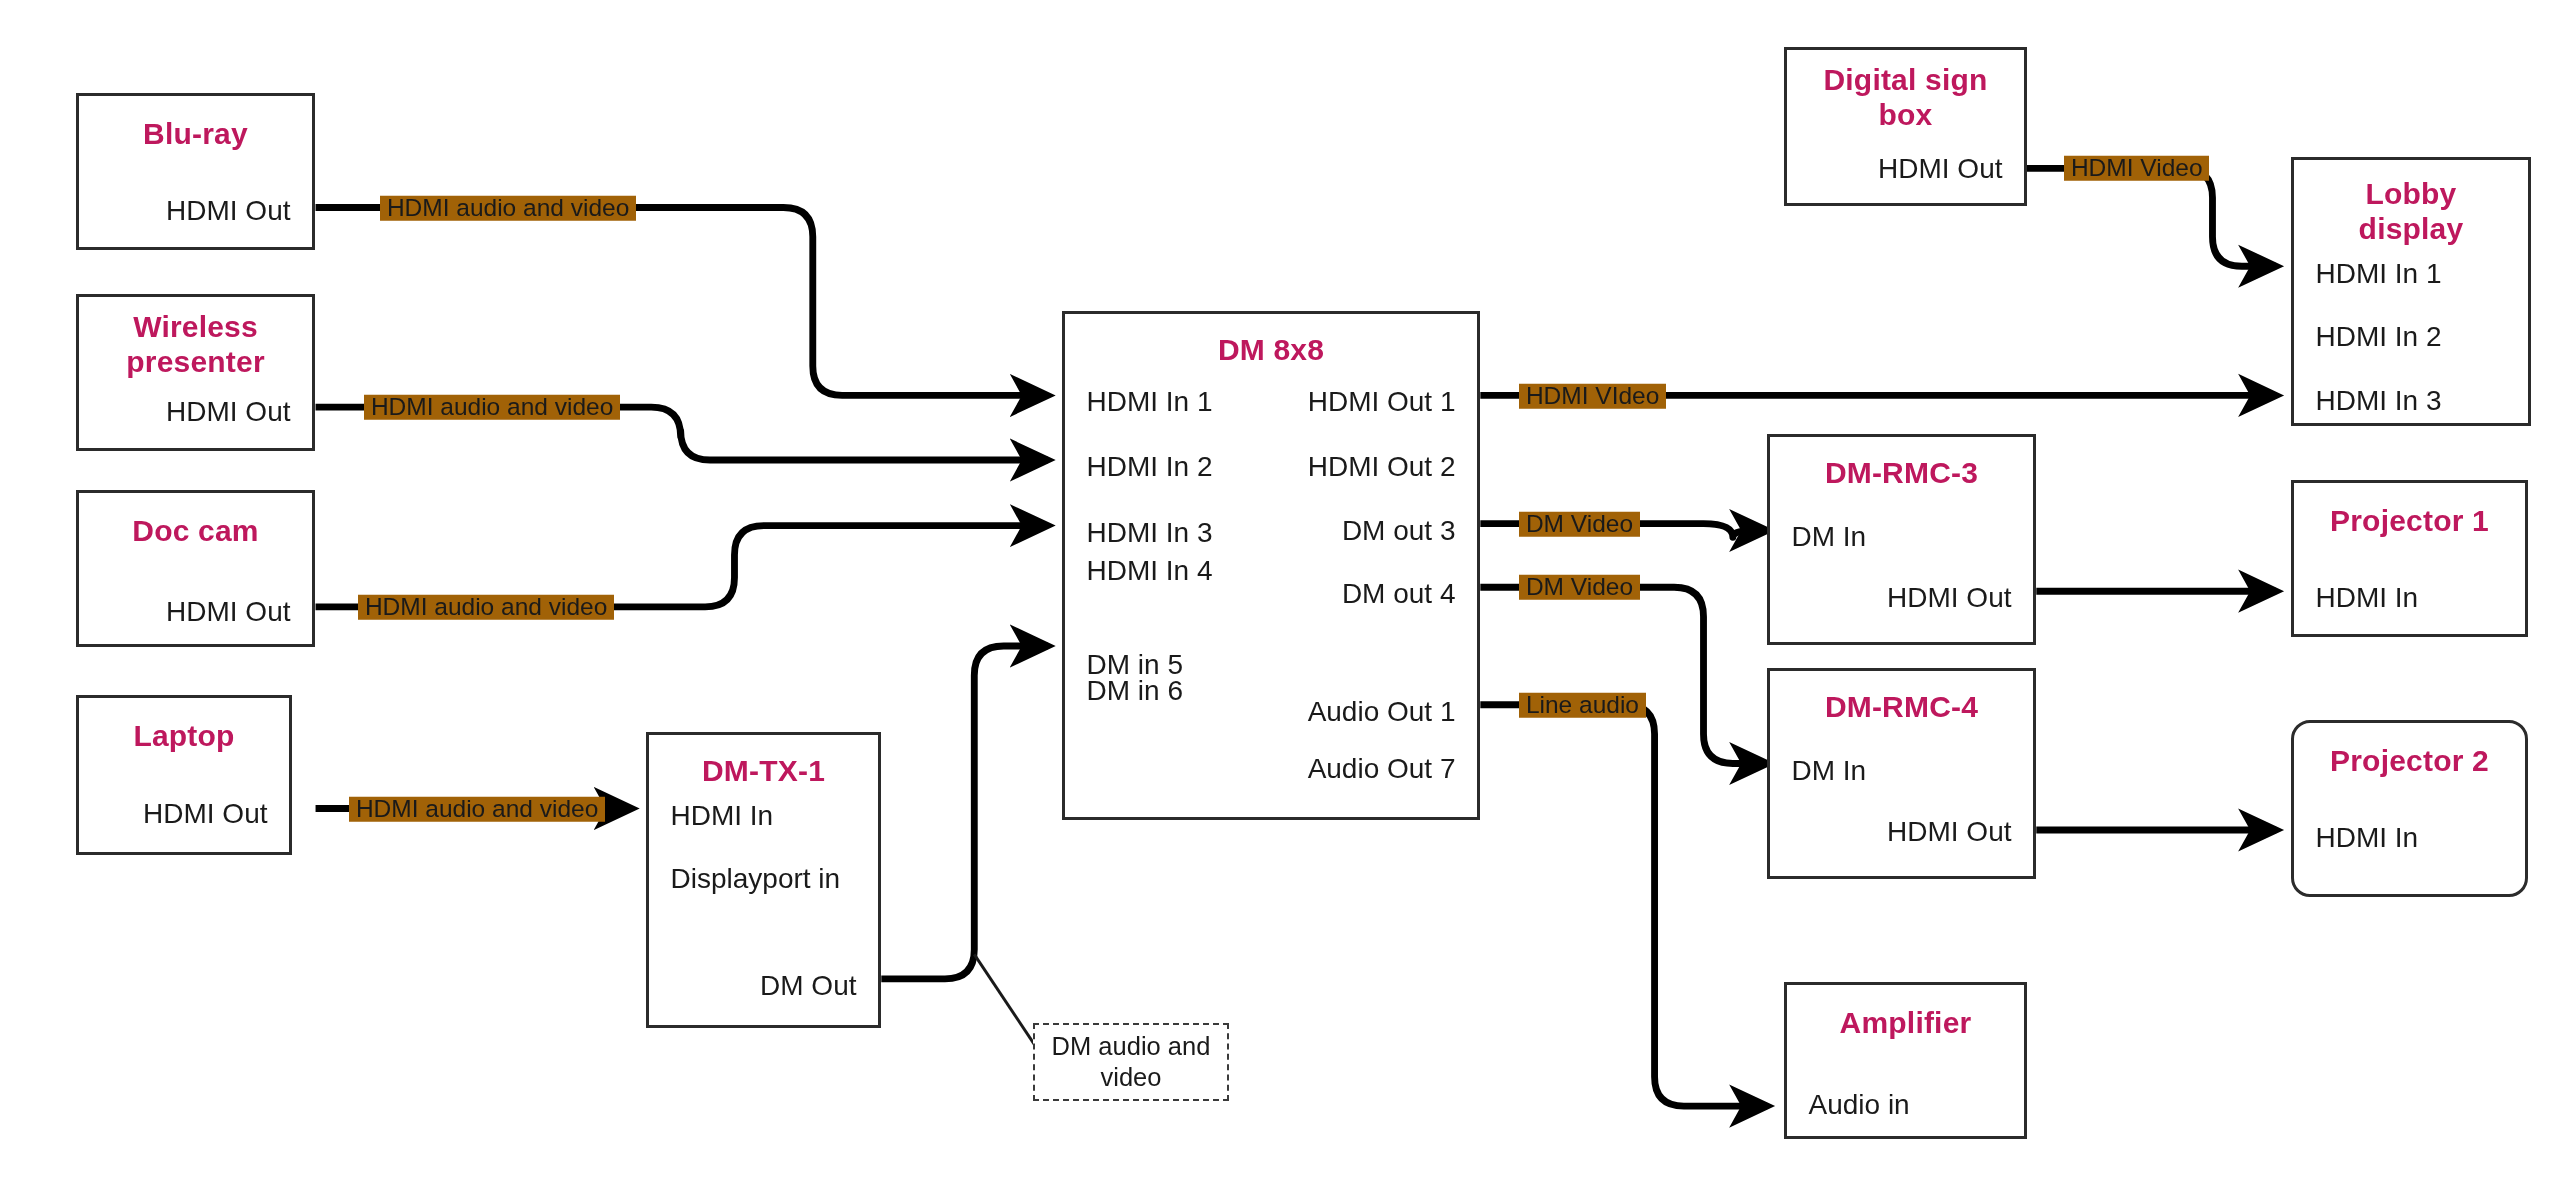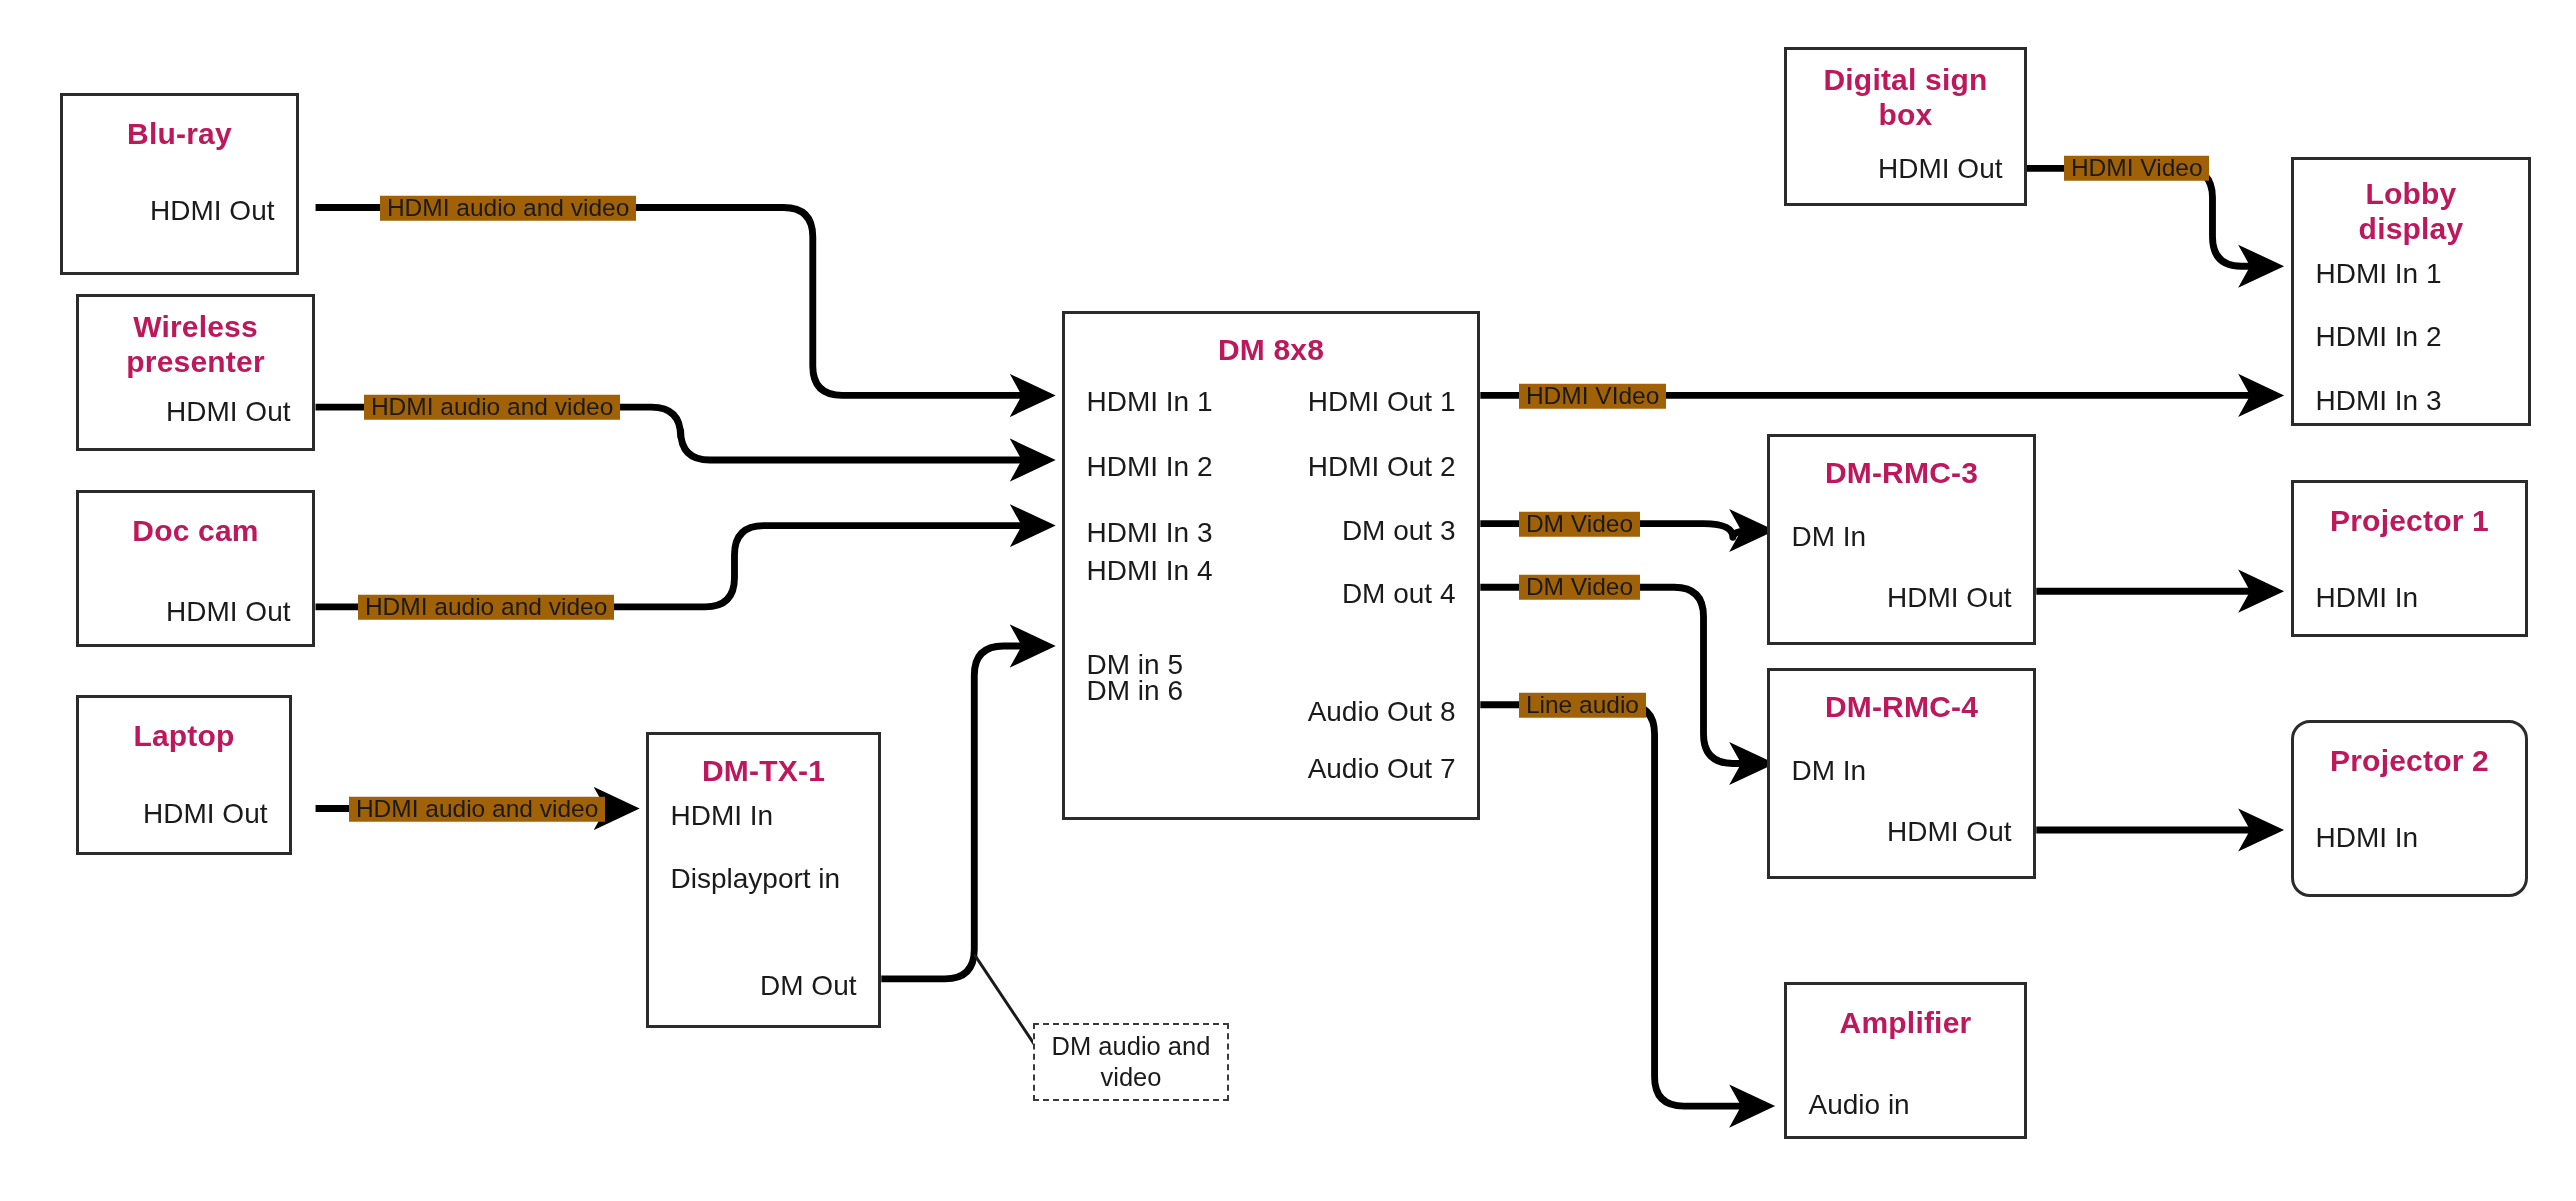"Blu-ray" div.node { height: 182px -> 157px; left: 60px -> 76px }
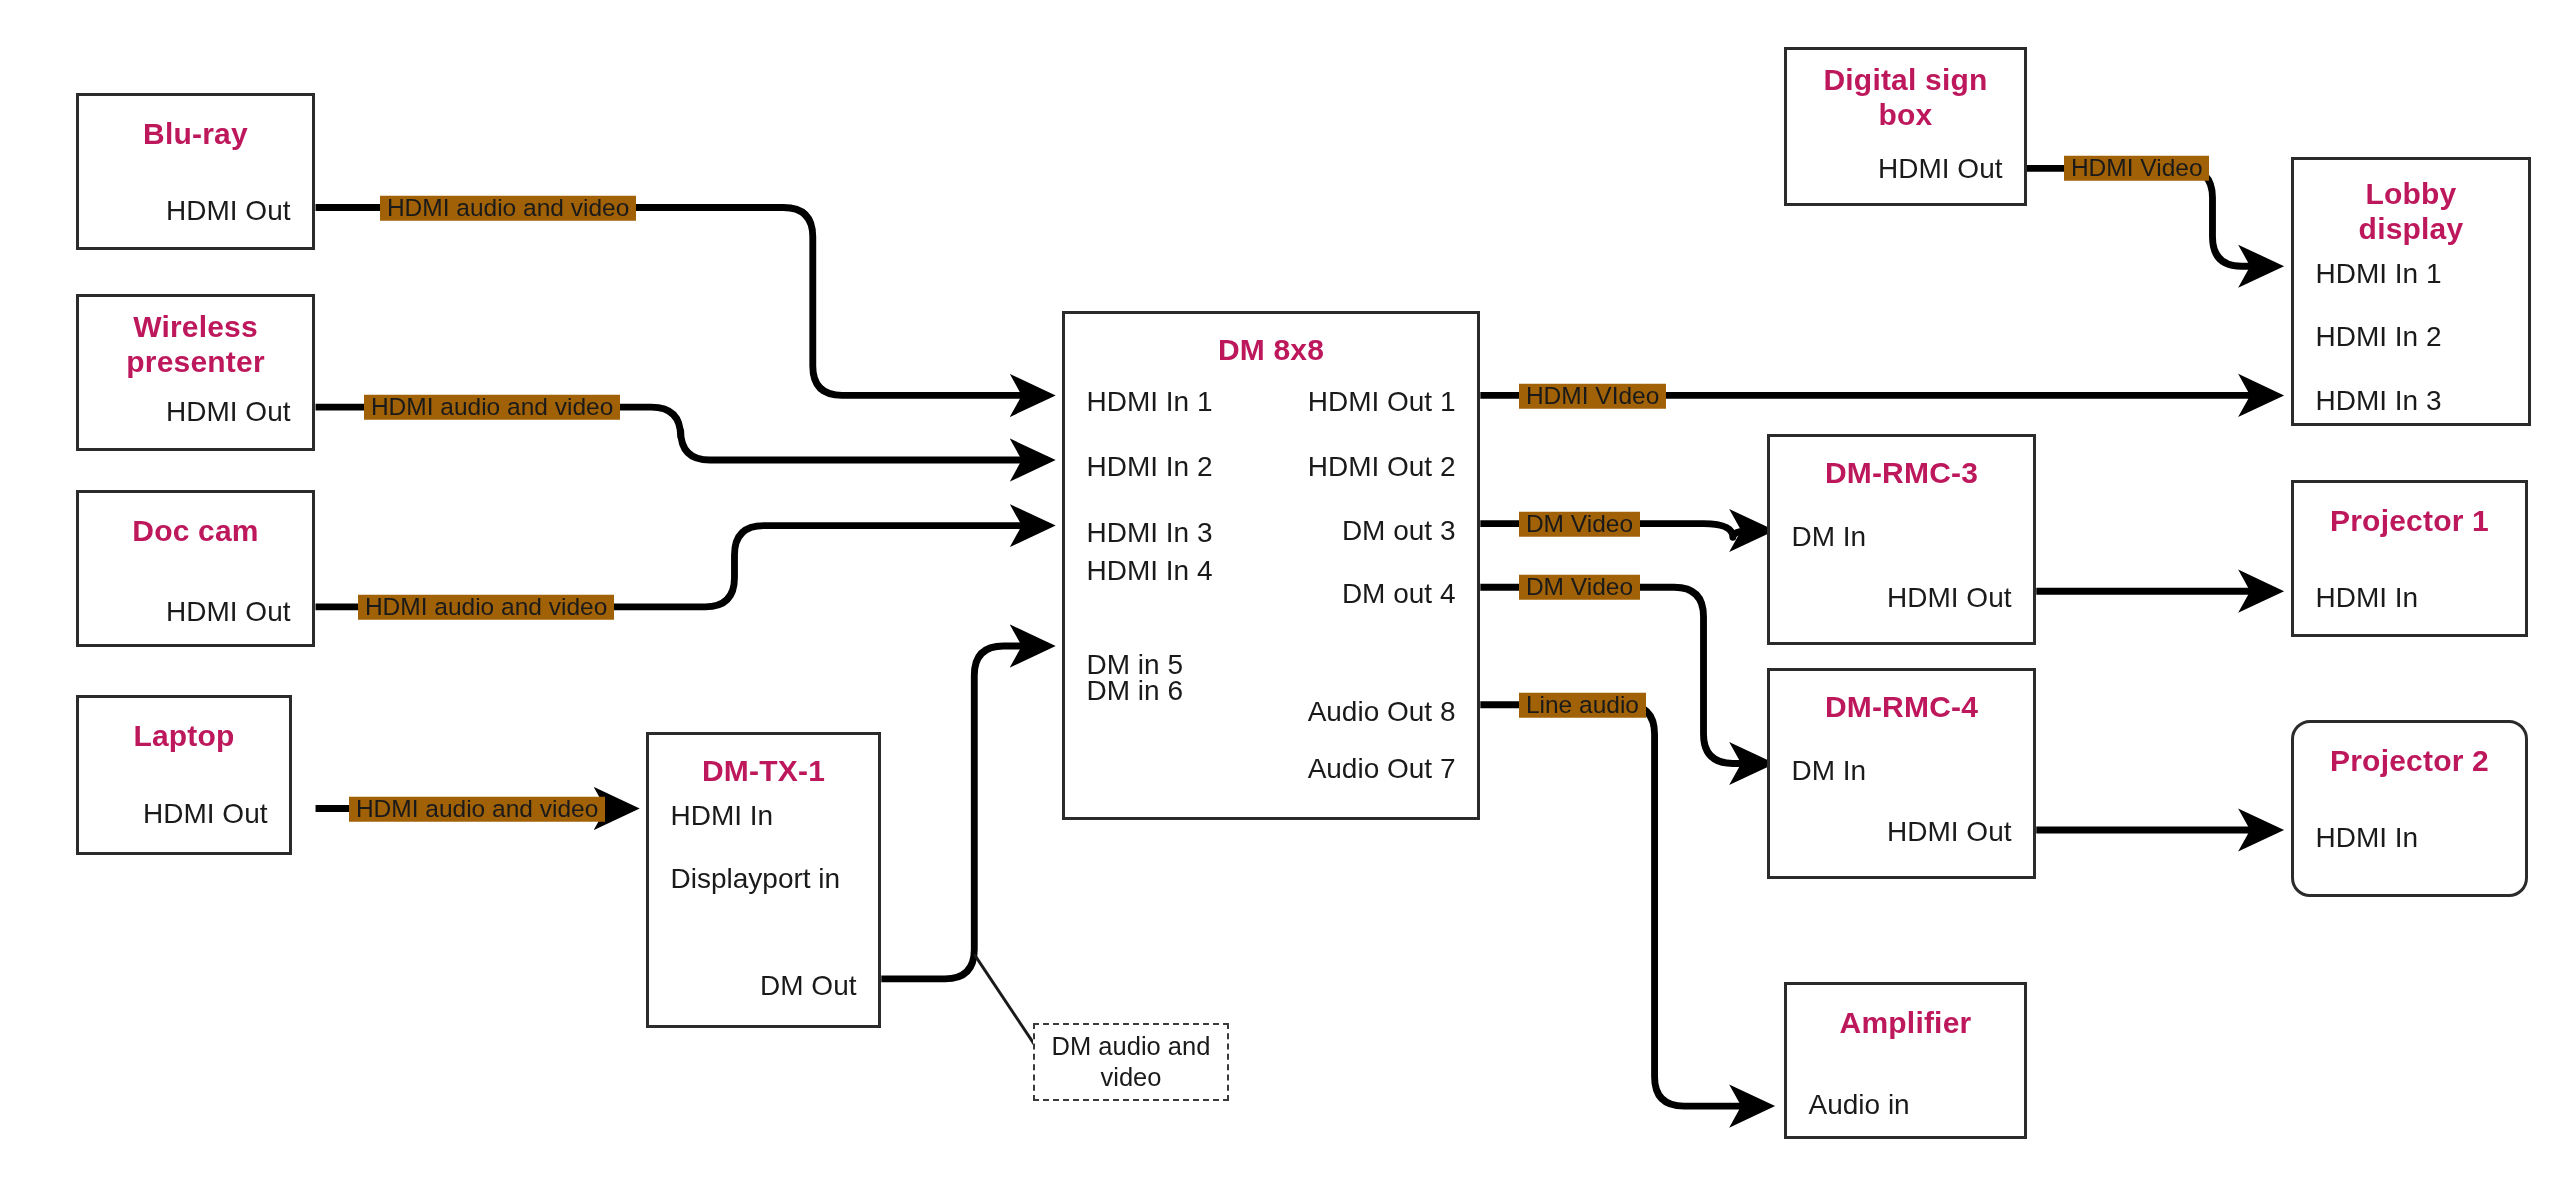"Audio Out 8" div.port { text: 8 -> 1 }
